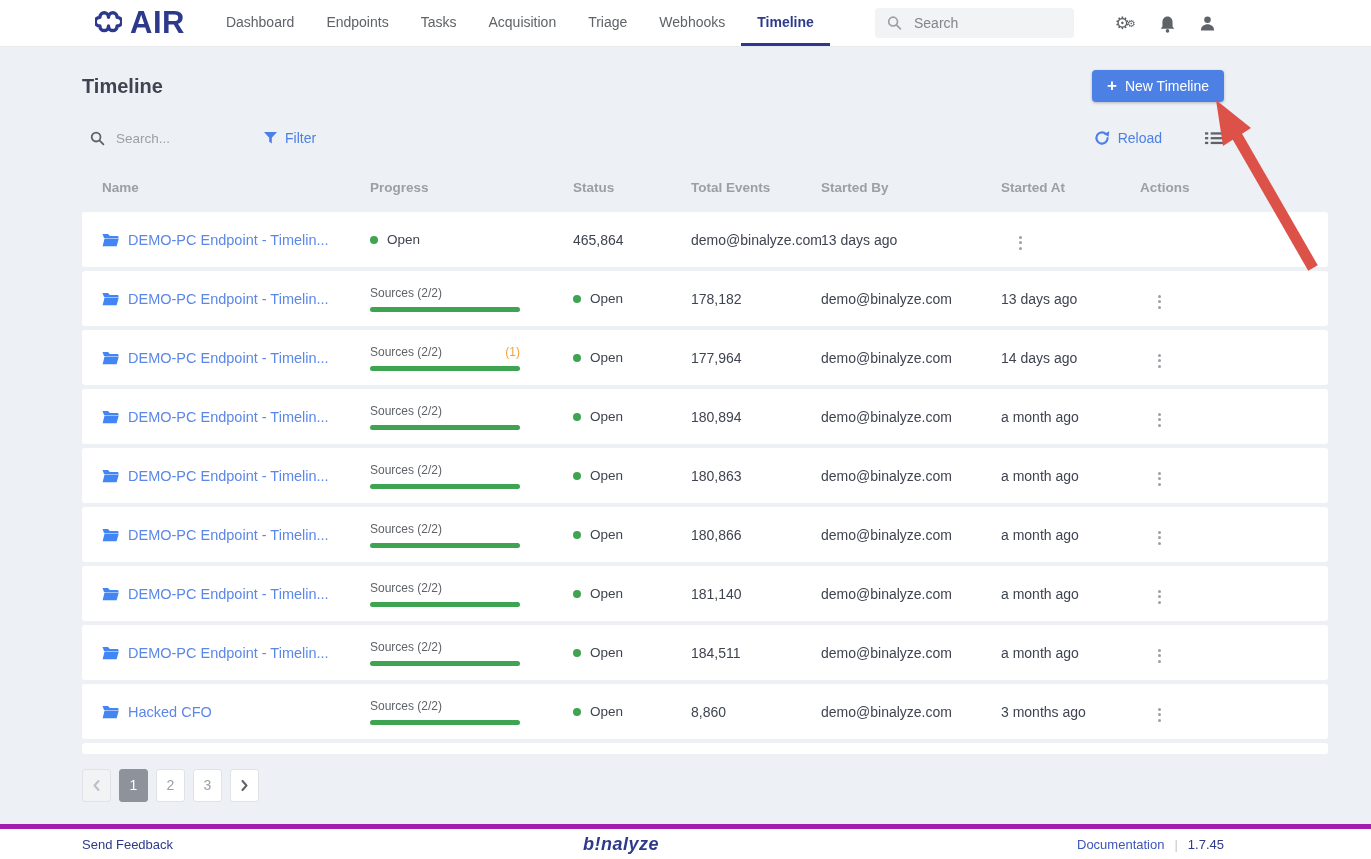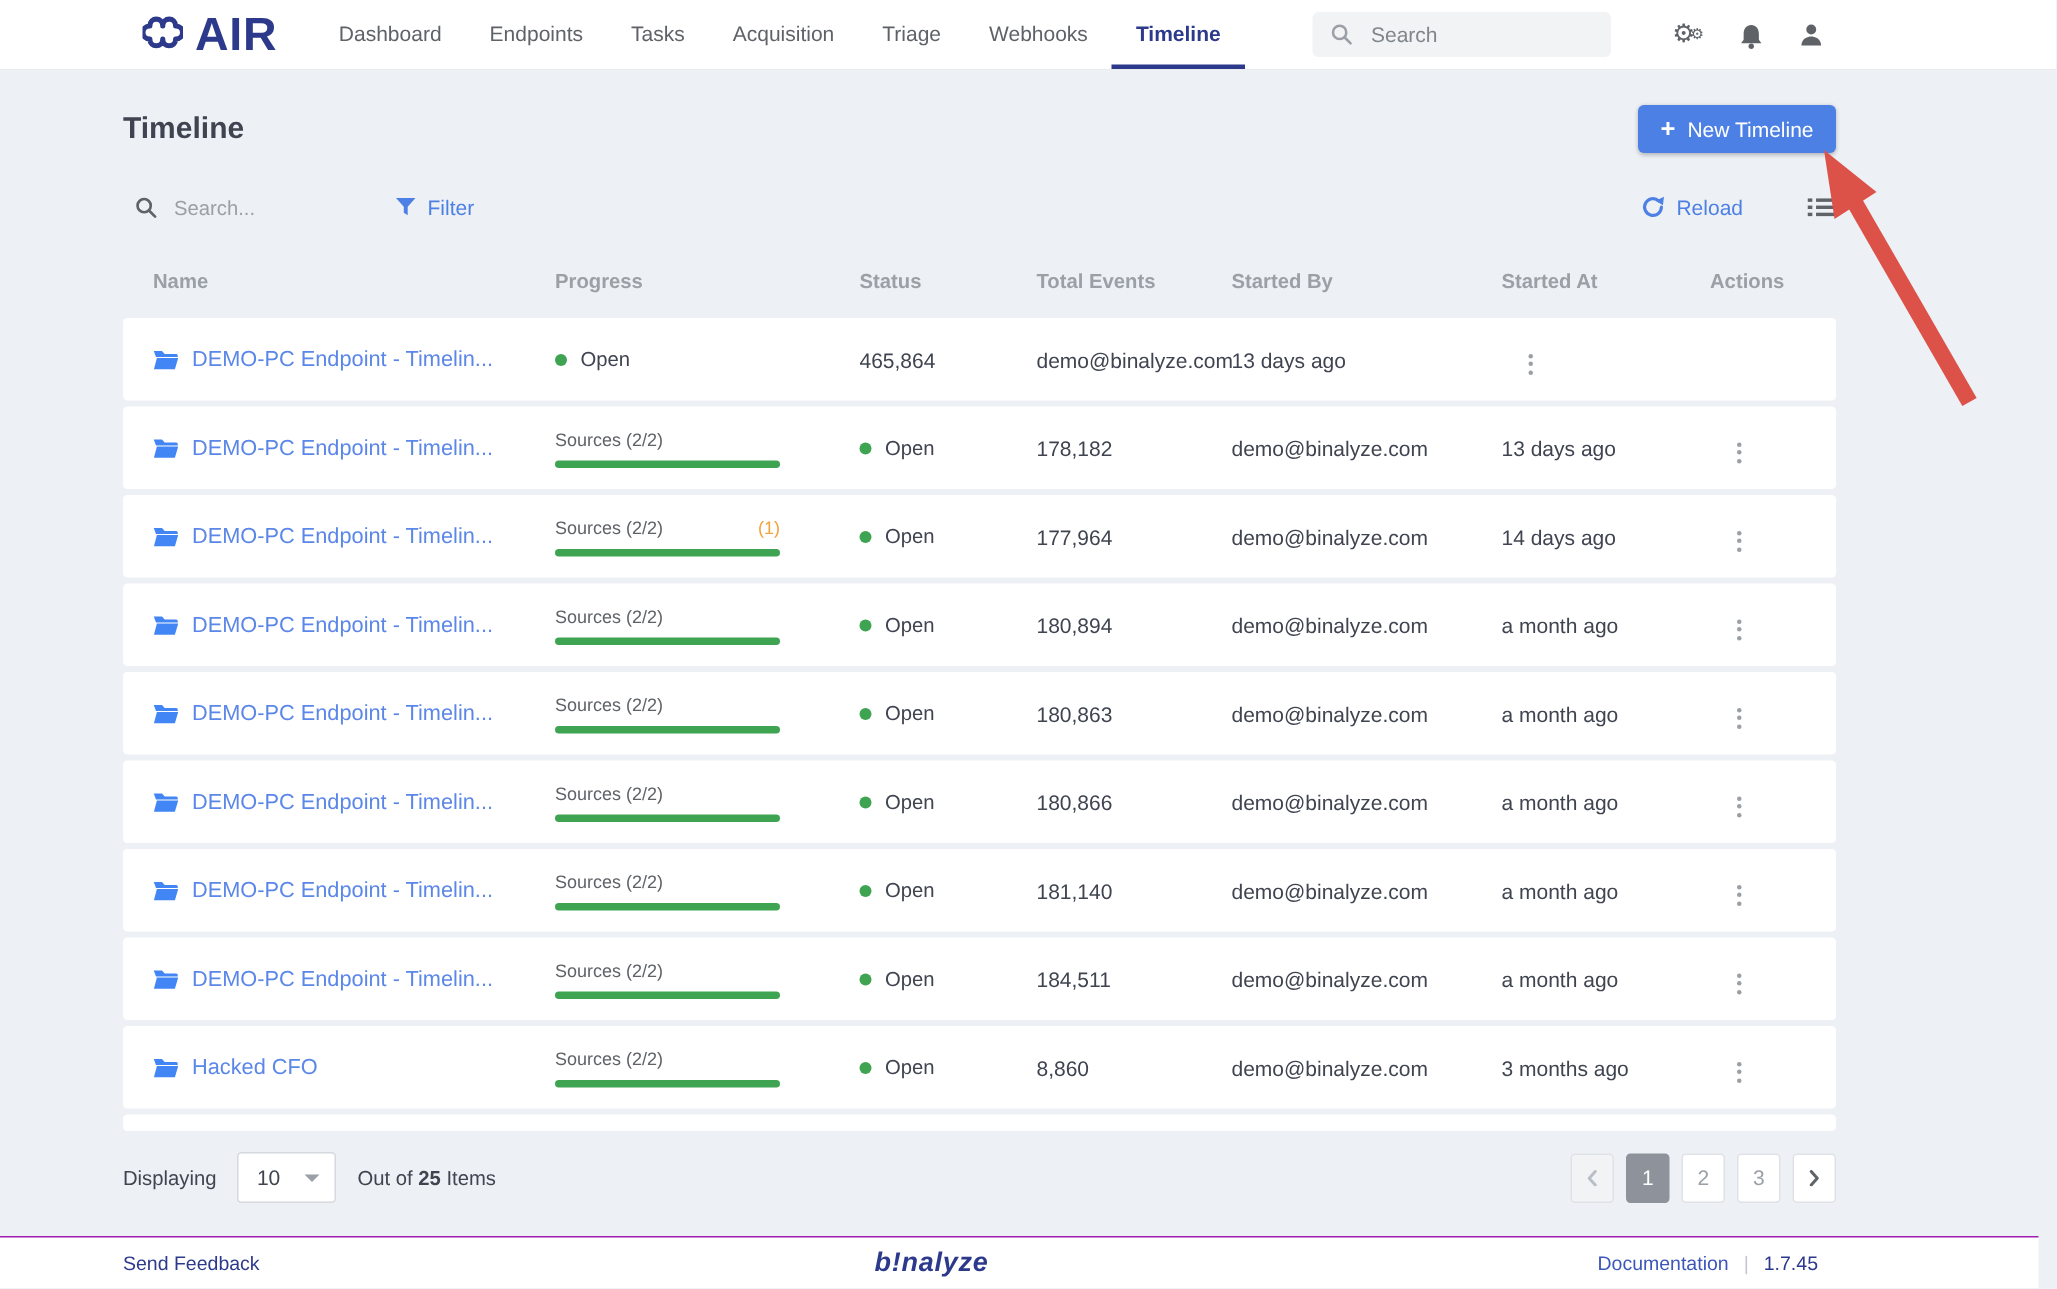"Name" .table { width: 1142px -> 1246px }
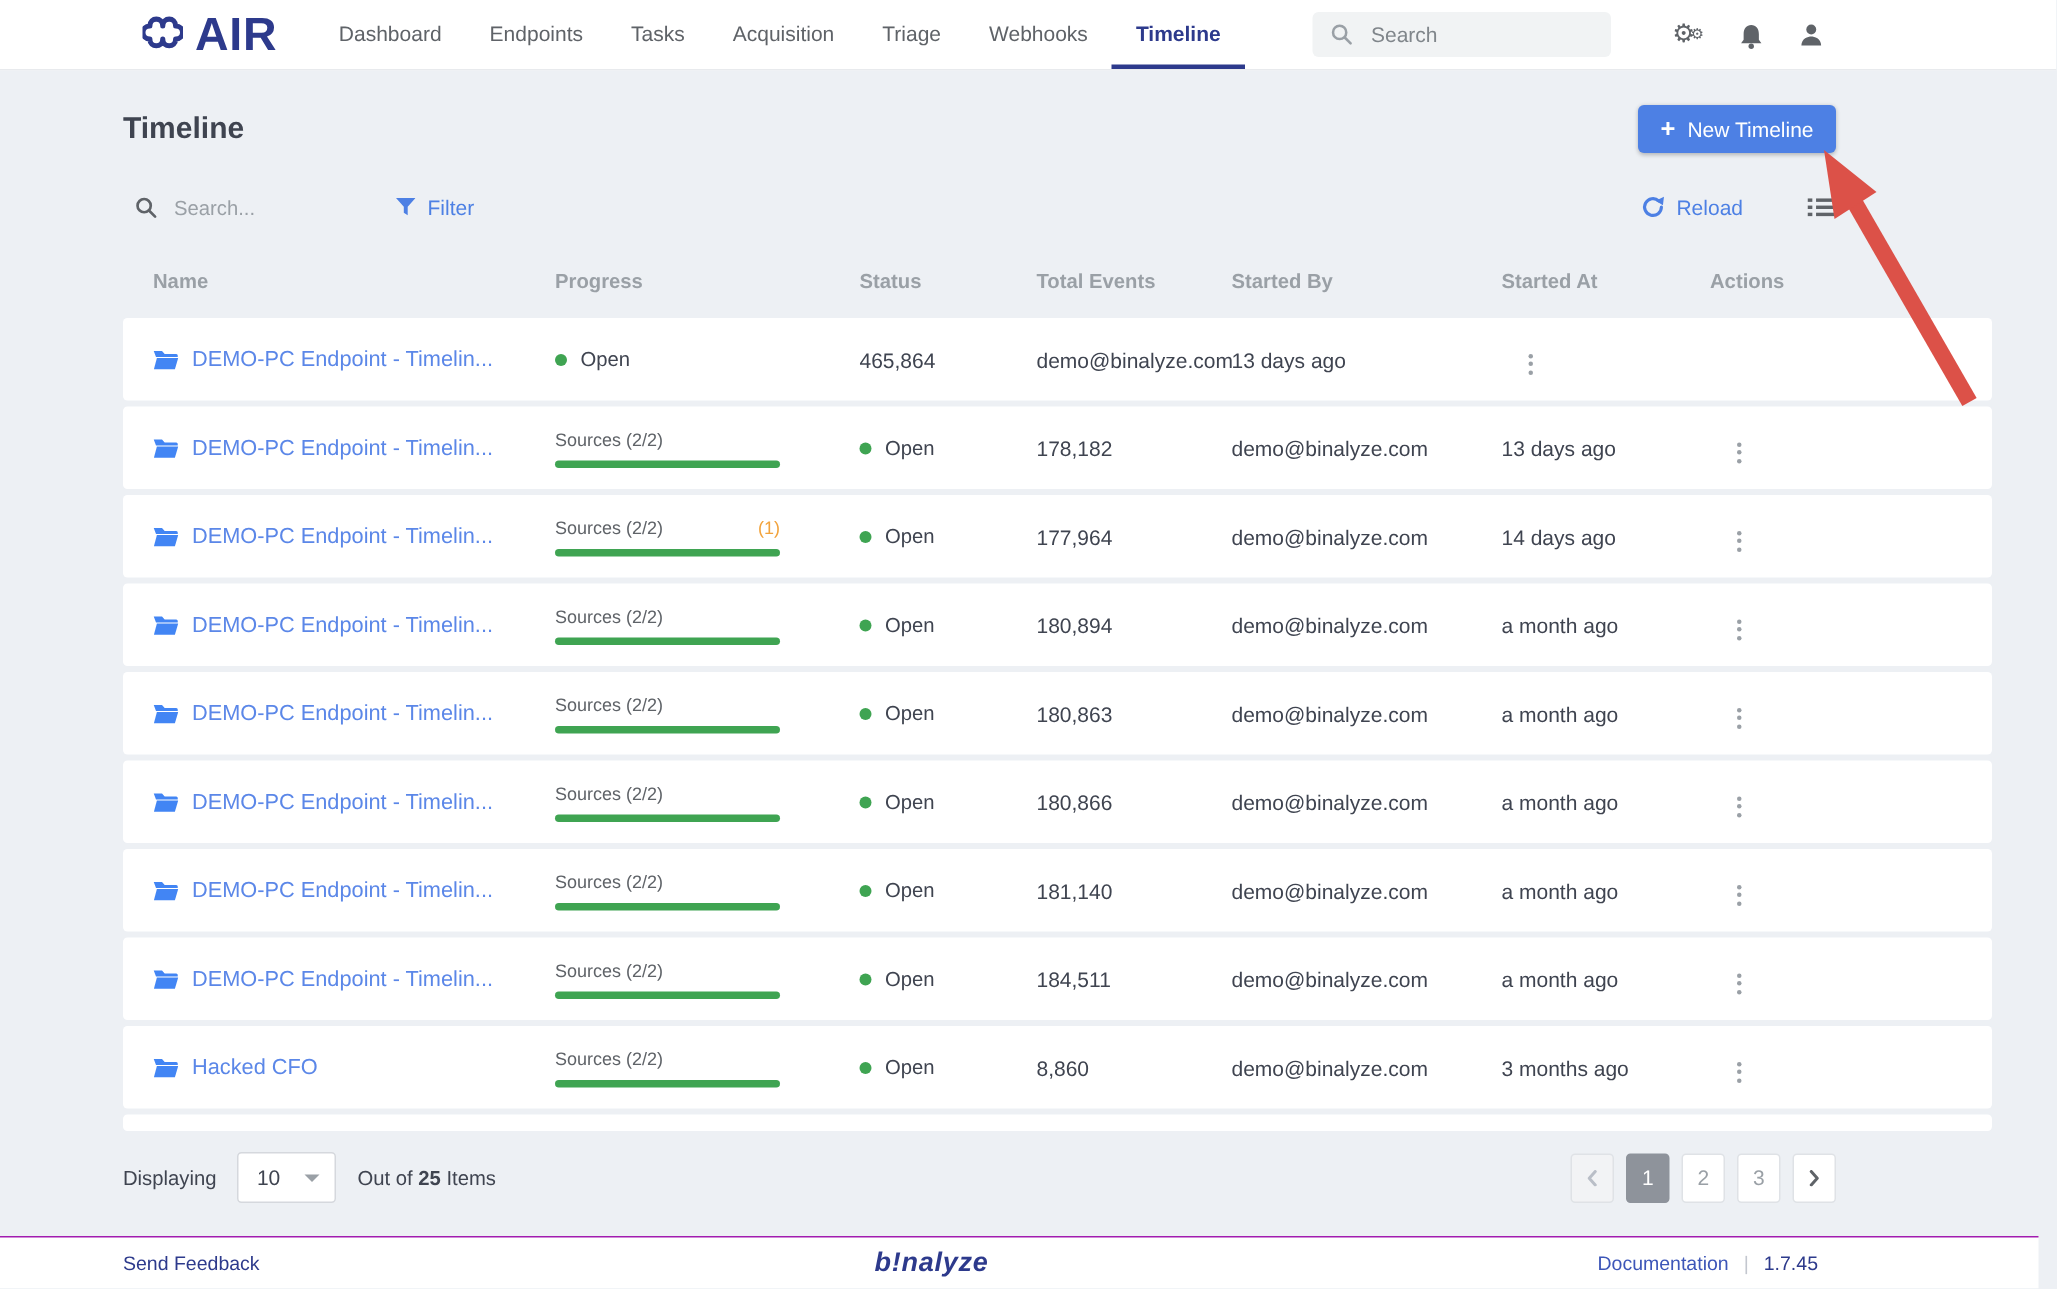"Displaying" div.pag-left { html: <div> <span>Displaying</span> <div> <span>10</span> <span></span> </div> <span> <span>Out of</span> <b>25</b> <span>Items</span> </span> </div> -> none }
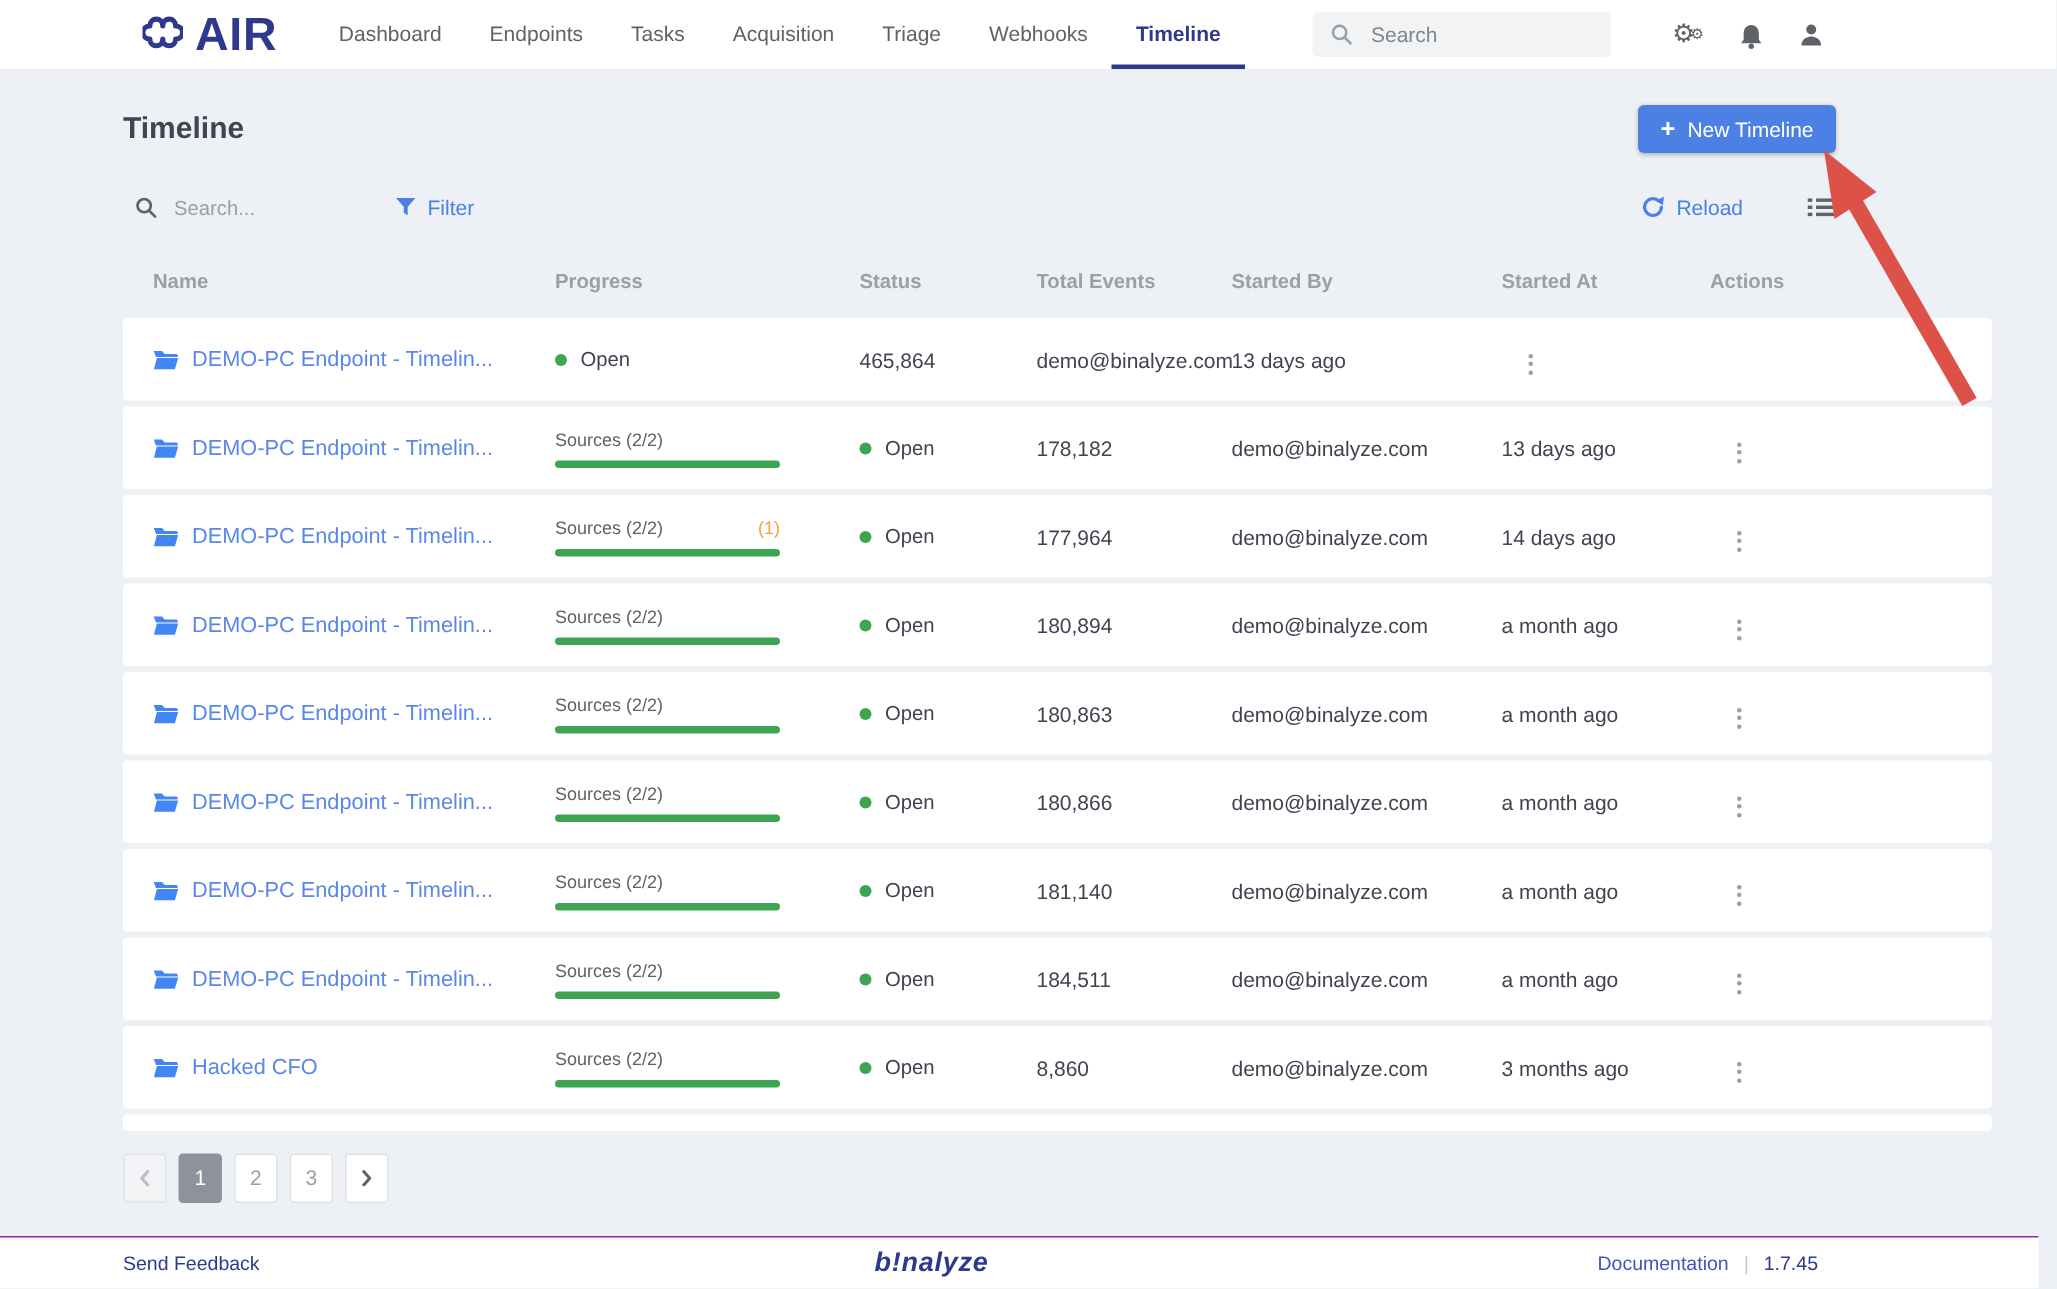"Send Feedback" .footer { border-top: 1px solid #a21caf -> 5px solid #a21caf; right: 12px -> 0 }
